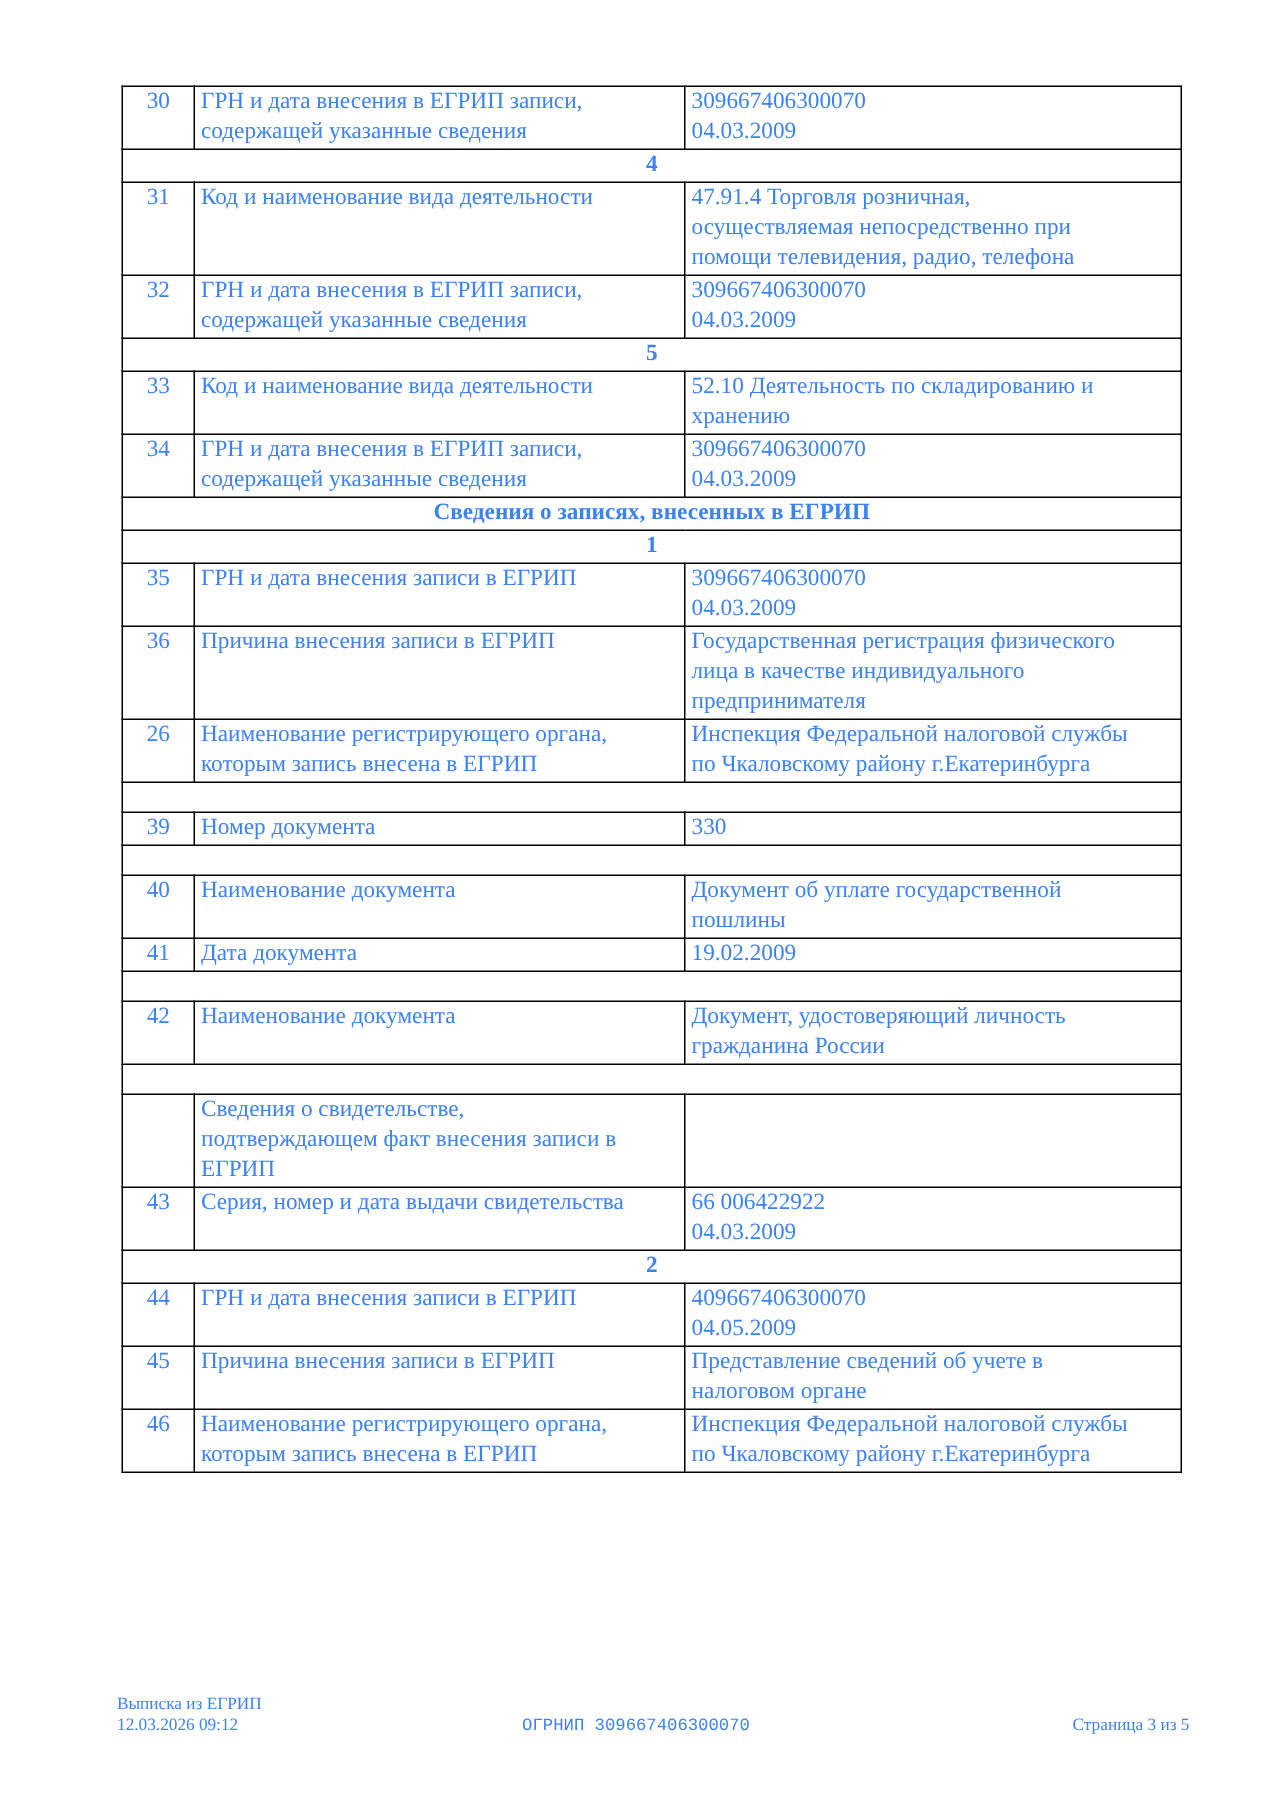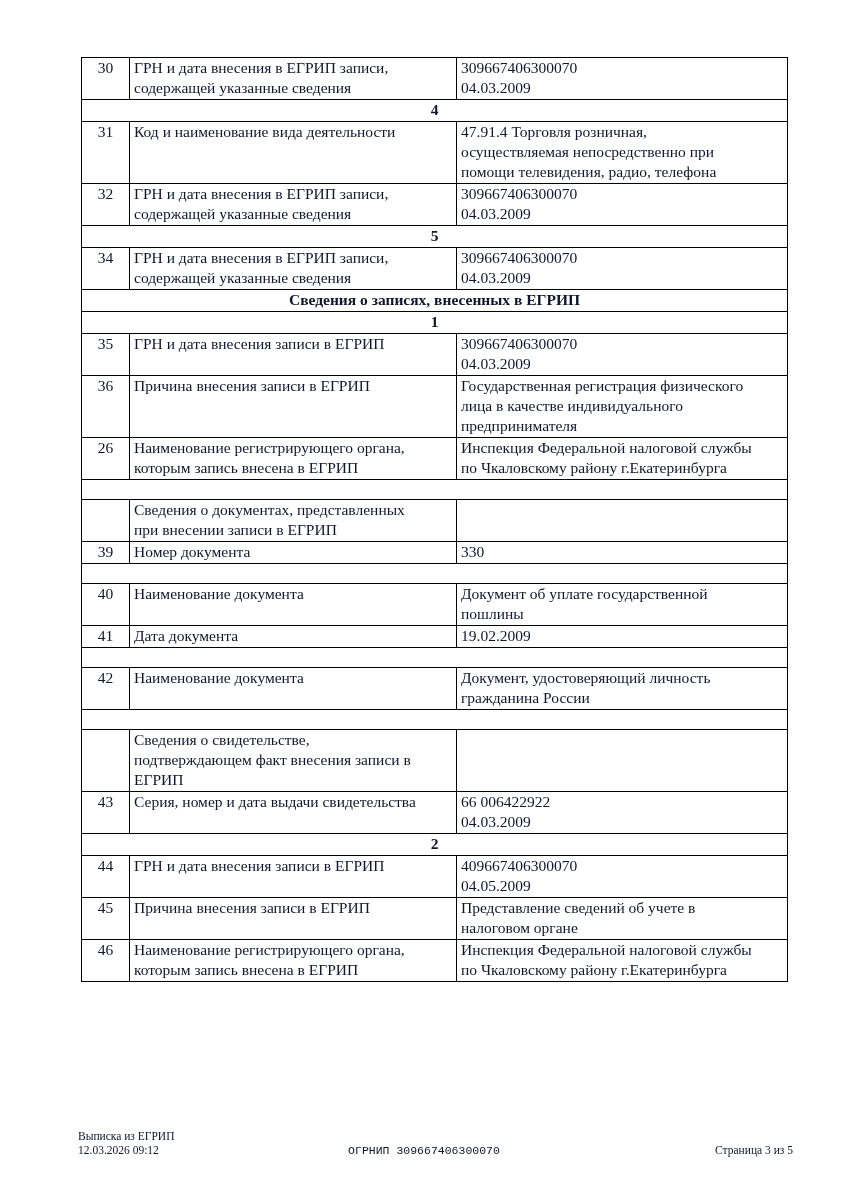"30" .page { color: #0f172a -> #3b82f6 }
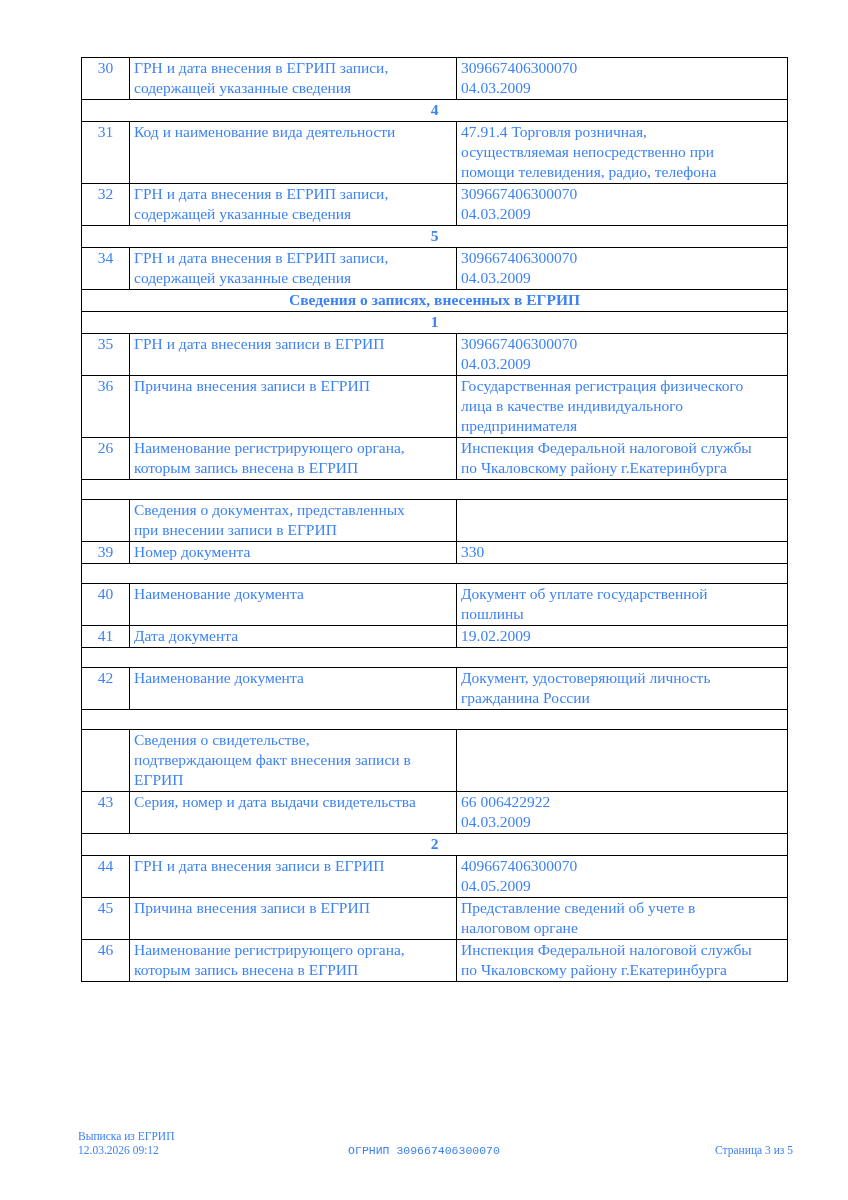"33" tr { html: none -> <tr> <td>33</td> <td>Код и наименование вида деятельности</td> <td>52.10 Деятельность по складированию и хранению</td> </tr> }
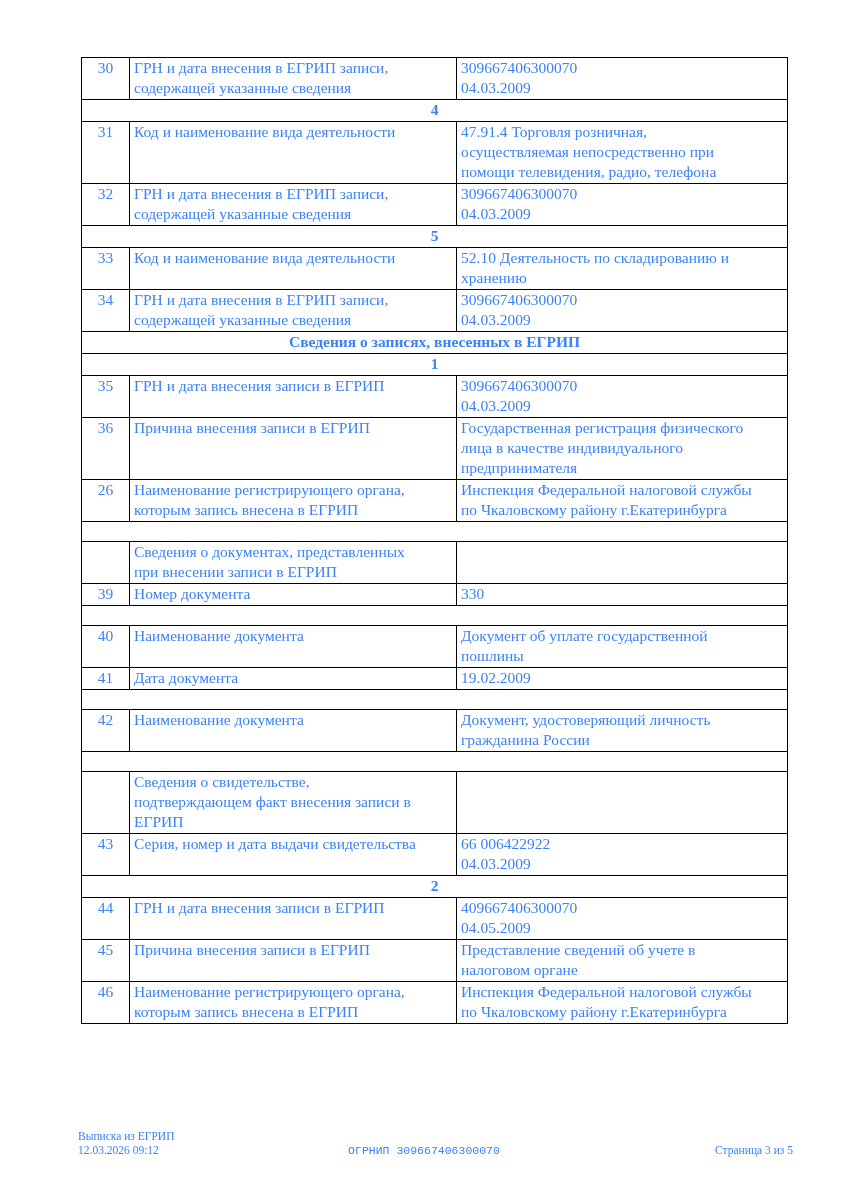"Сведения о документах, представленных" tr { html: <tr> <td></td> <td>Сведения о документах, представленных при внесении записи в ЕГРИП</td> <td></td> </tr> -> none }
